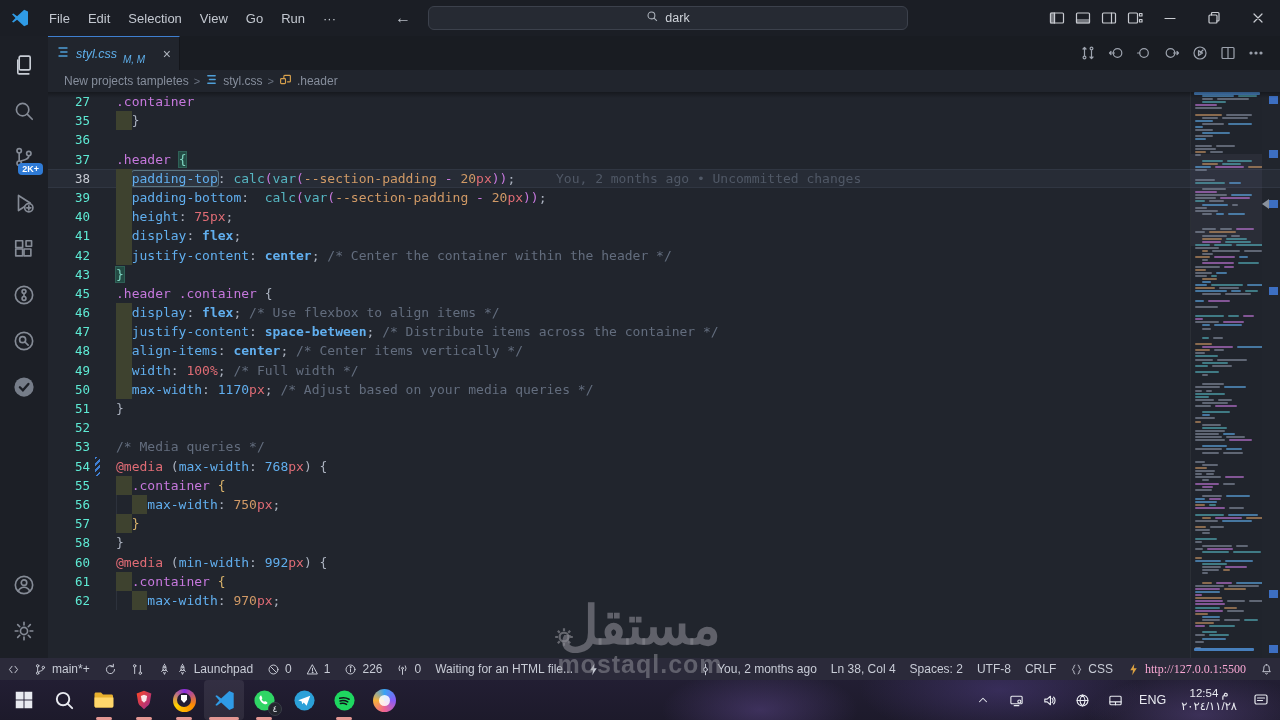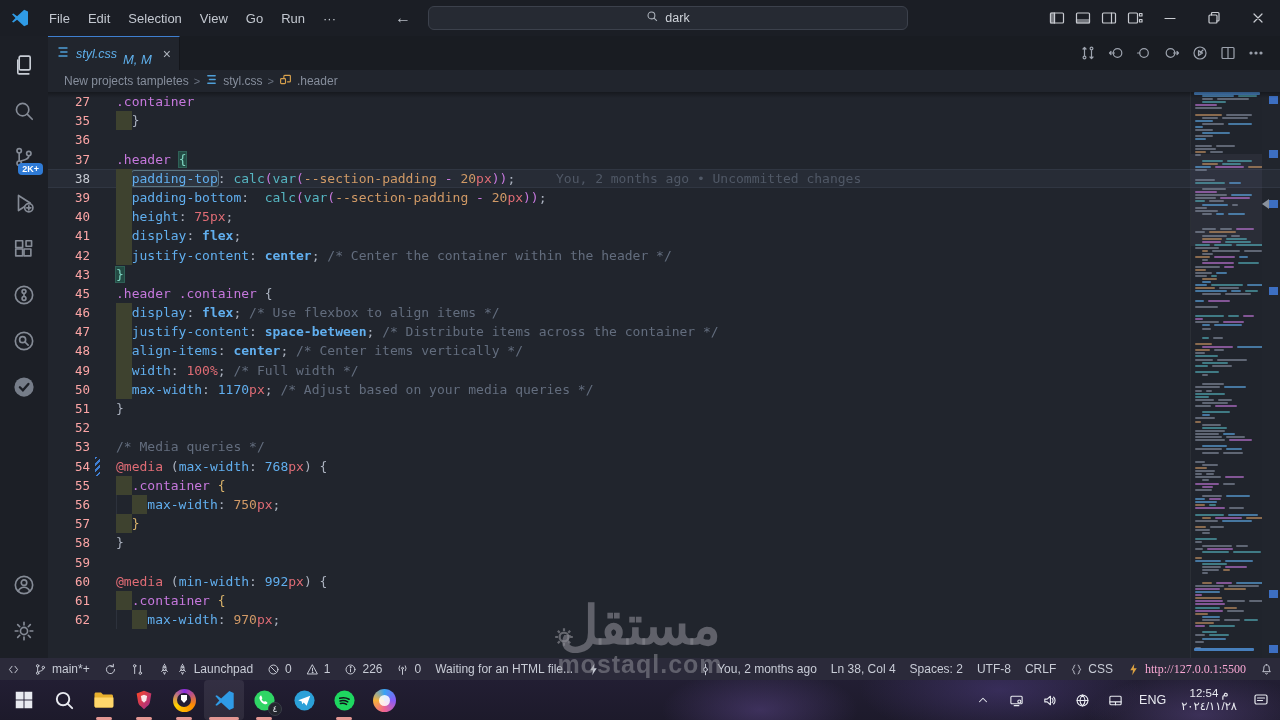"M, M" .tab-badges { font-size: 13px -> 10px }
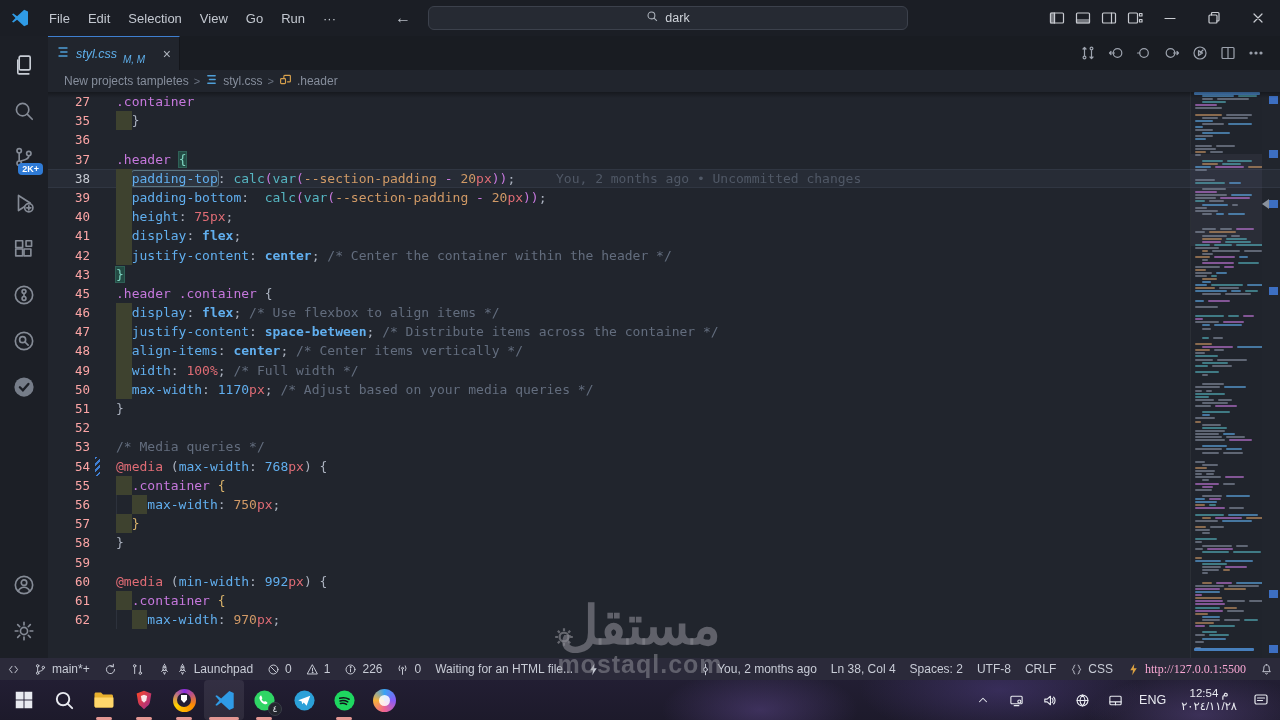"27" .lnum { color: #fca5a5 -> #5eead4 }
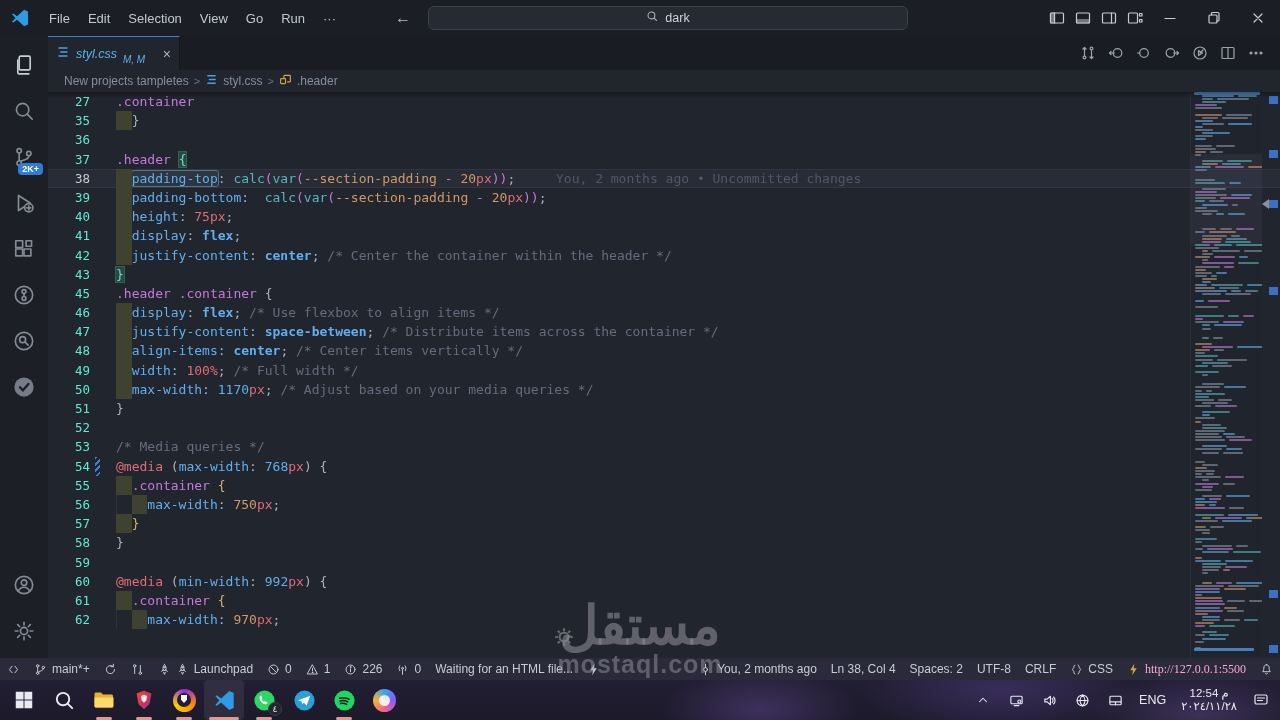"59" div.code-row { html: <div> <span>59</span> </div> -> none }
